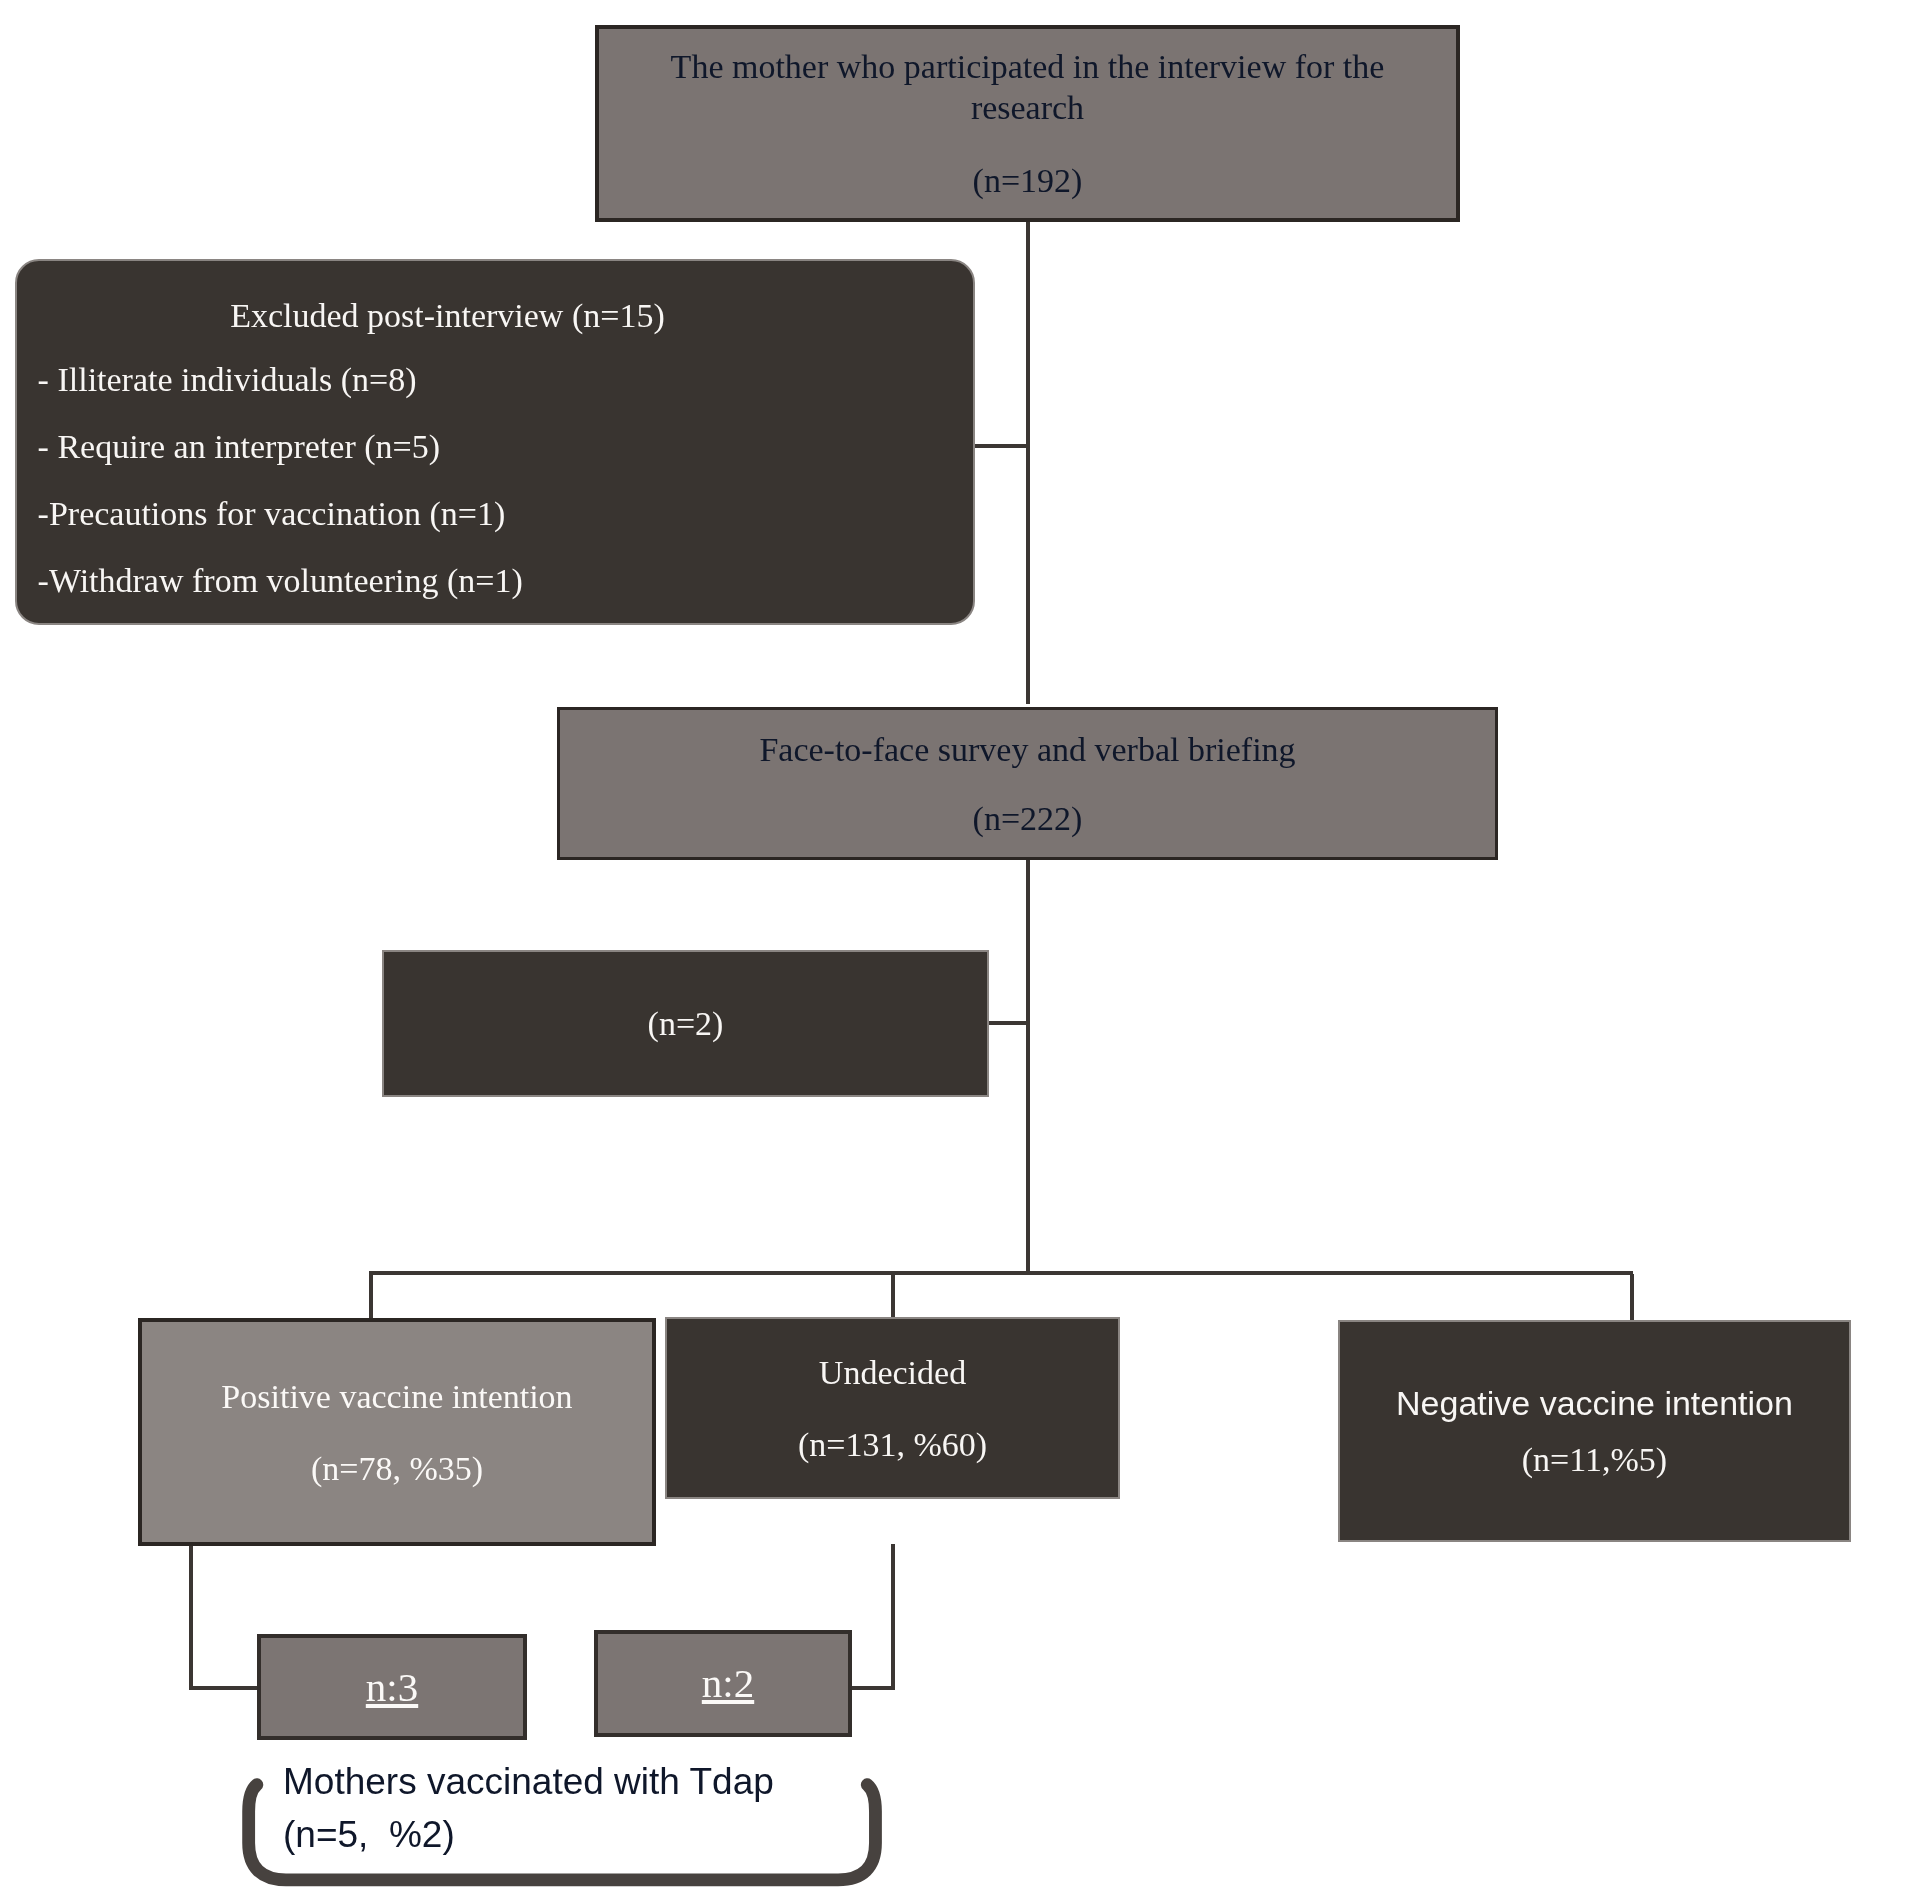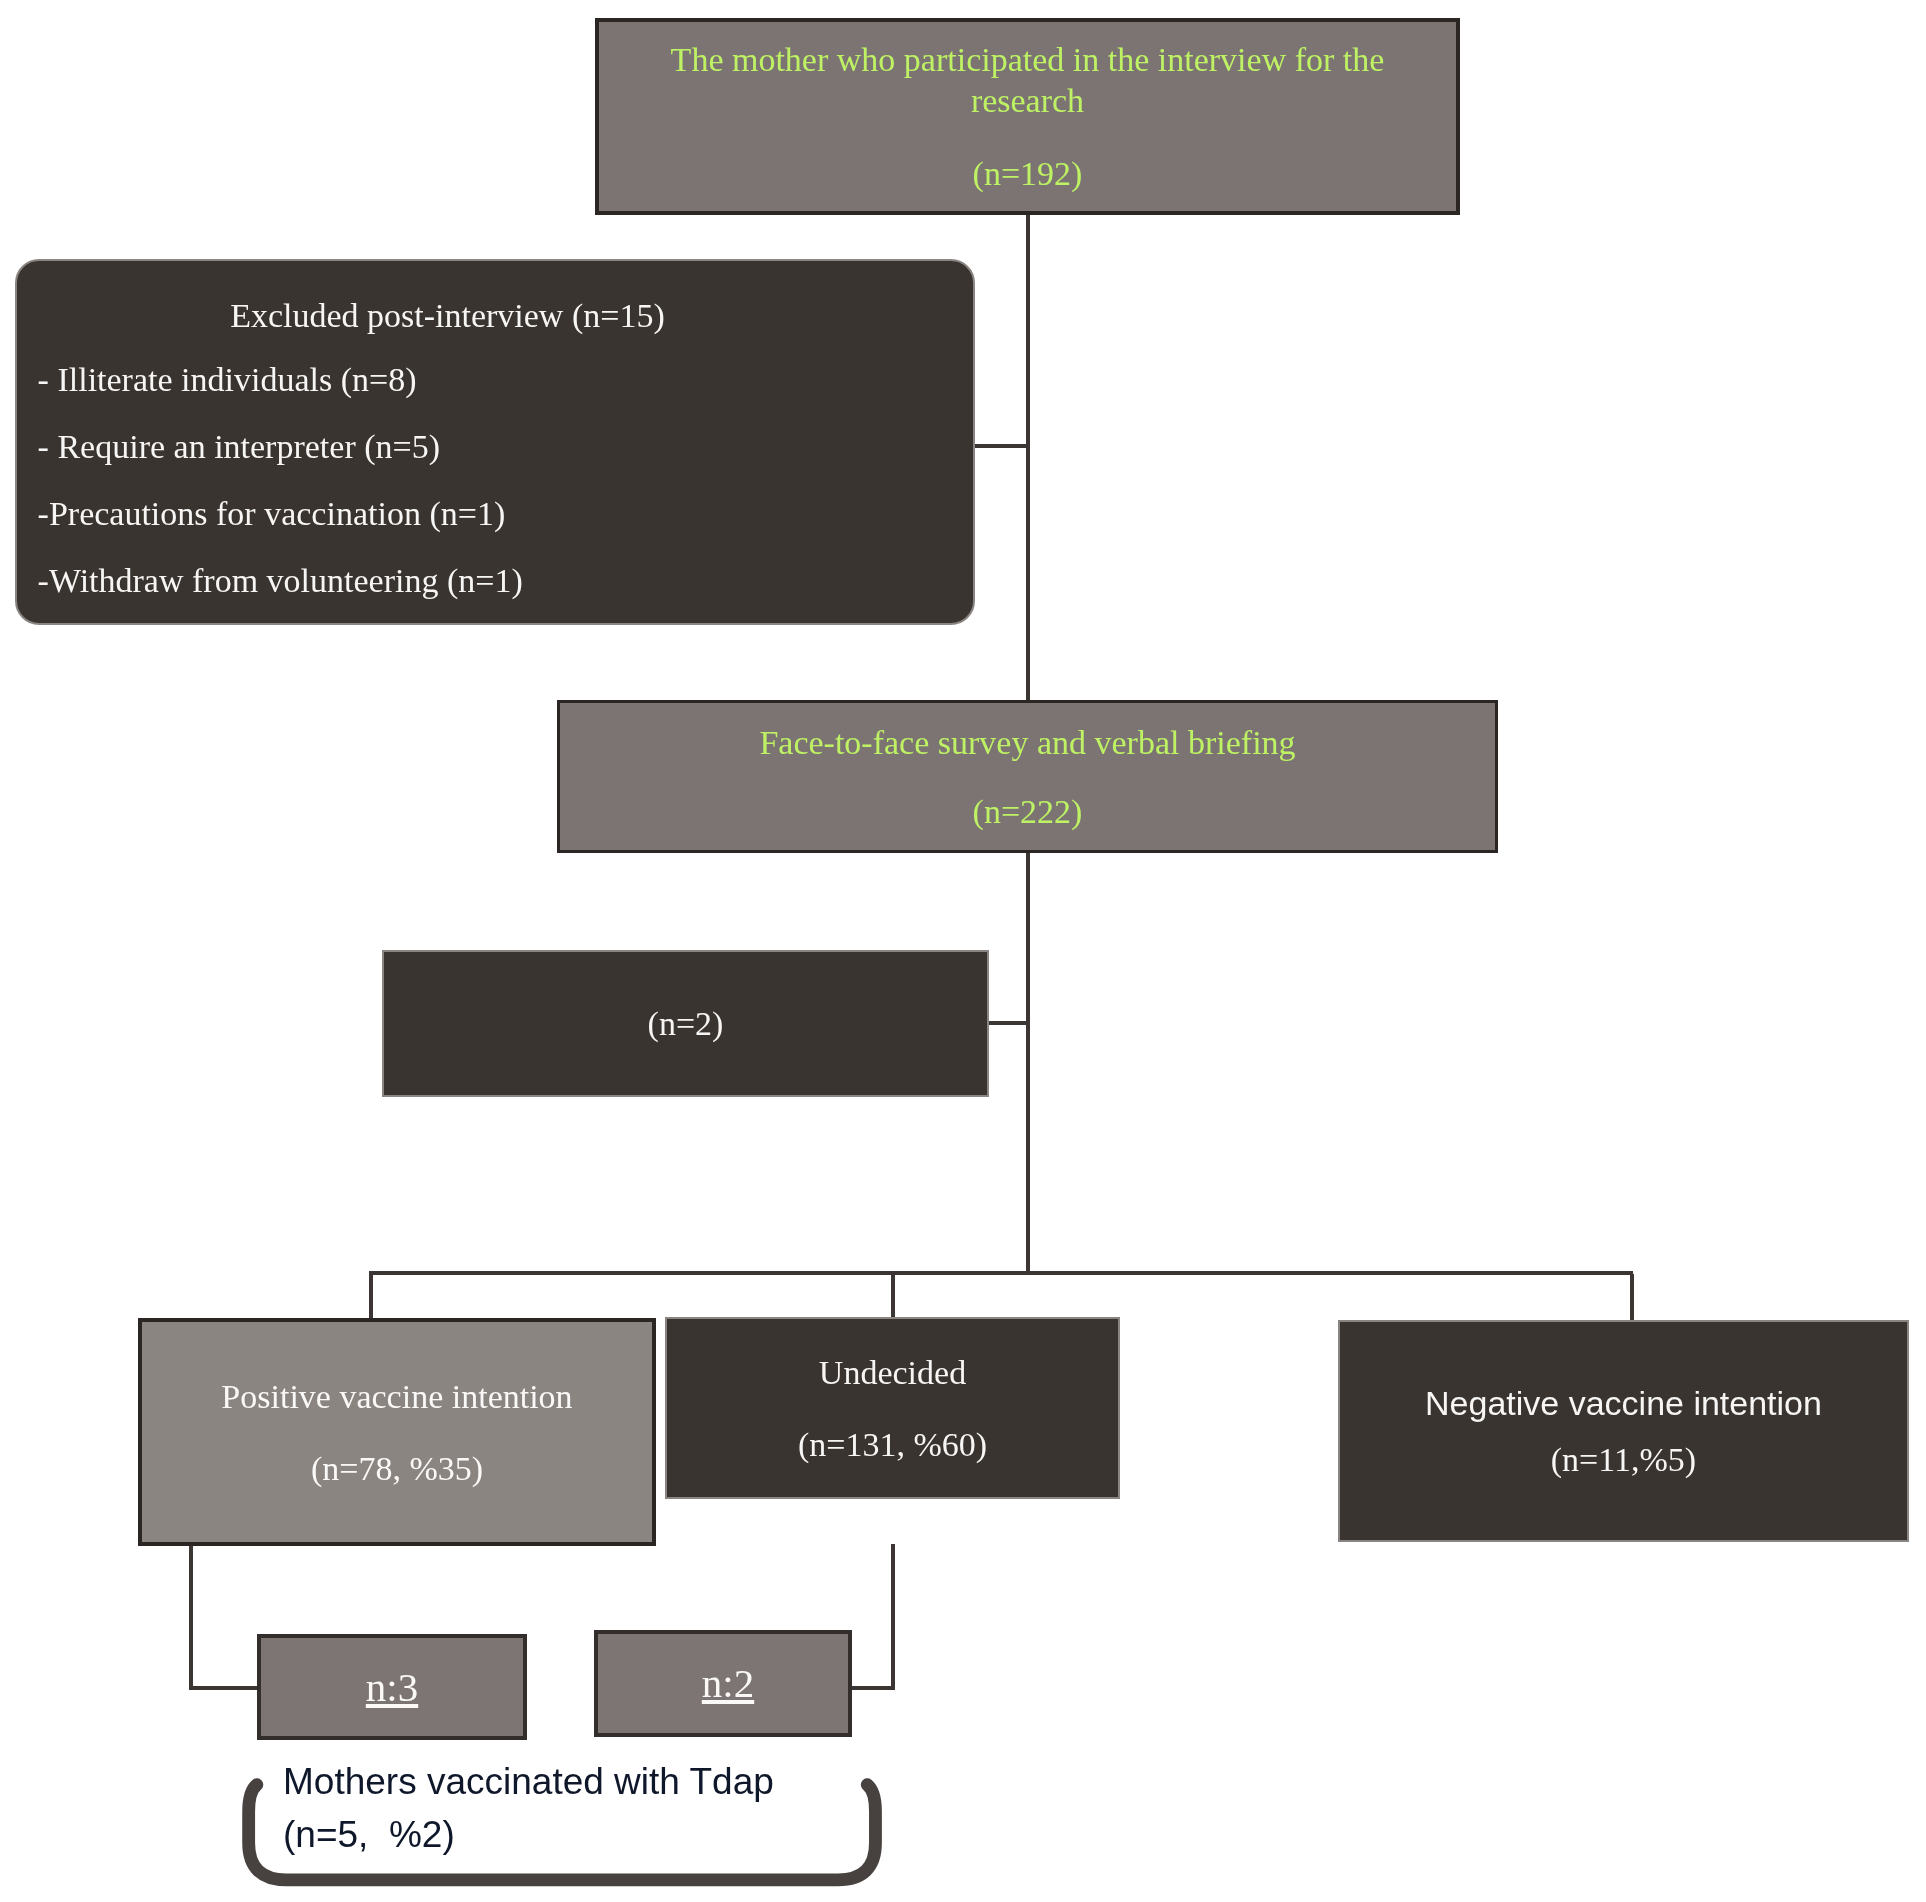"The mother who participated in" .gray { color: #bef264 -> #0f172a; margin-top: none -> 7px }
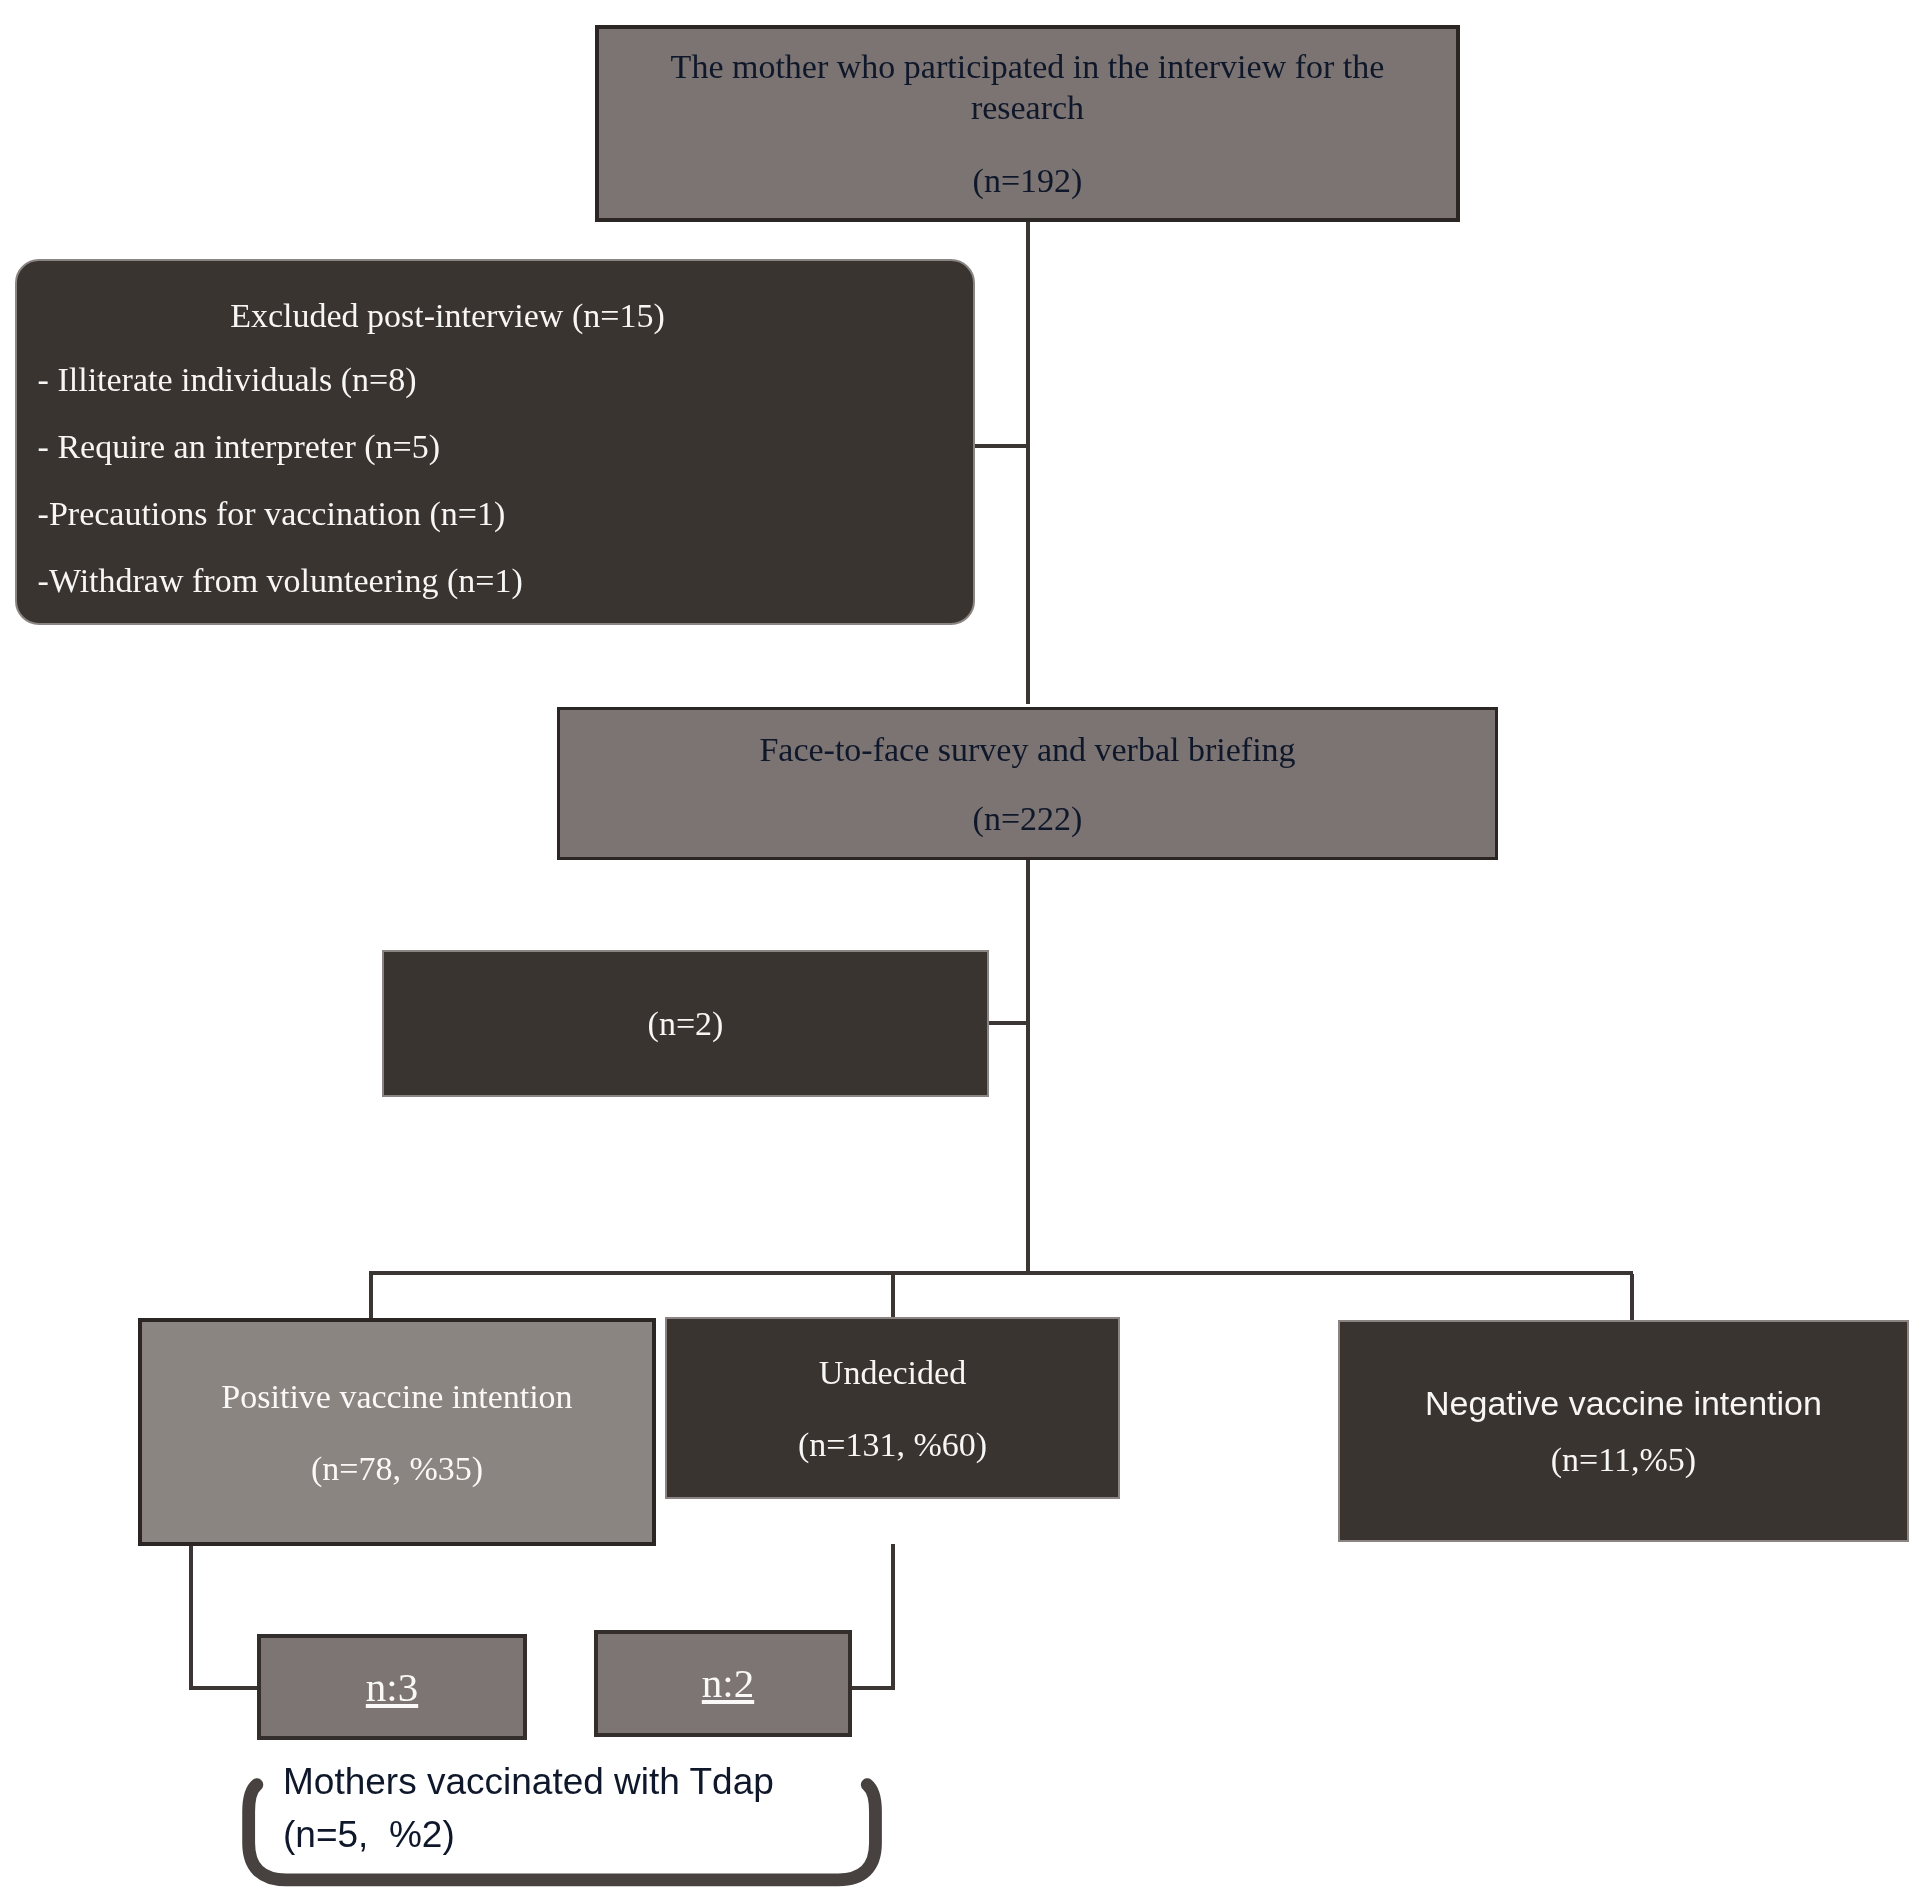"Negative vaccine intention" div.box { width: 571px -> 513px }
